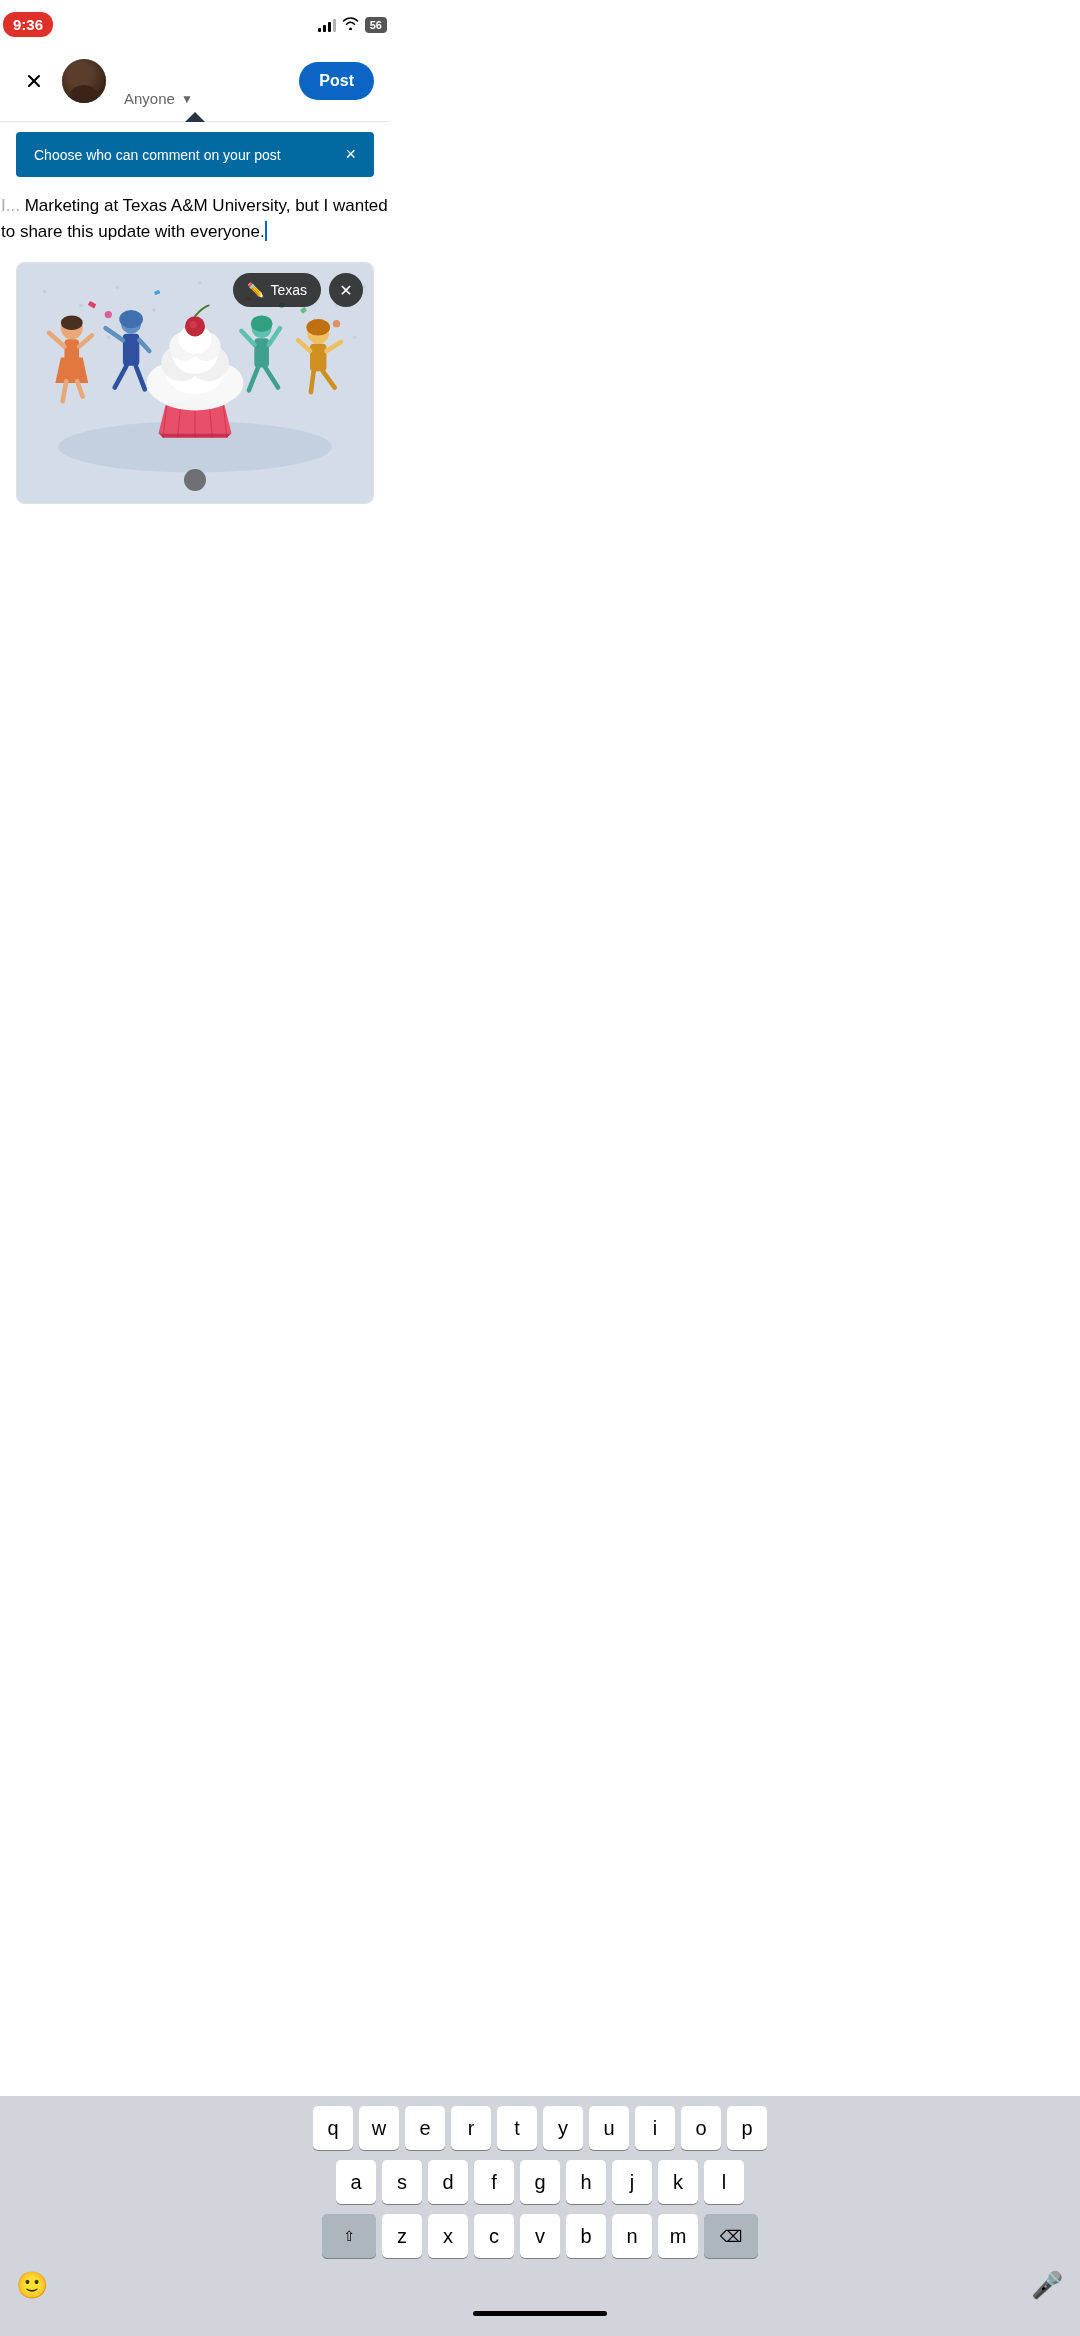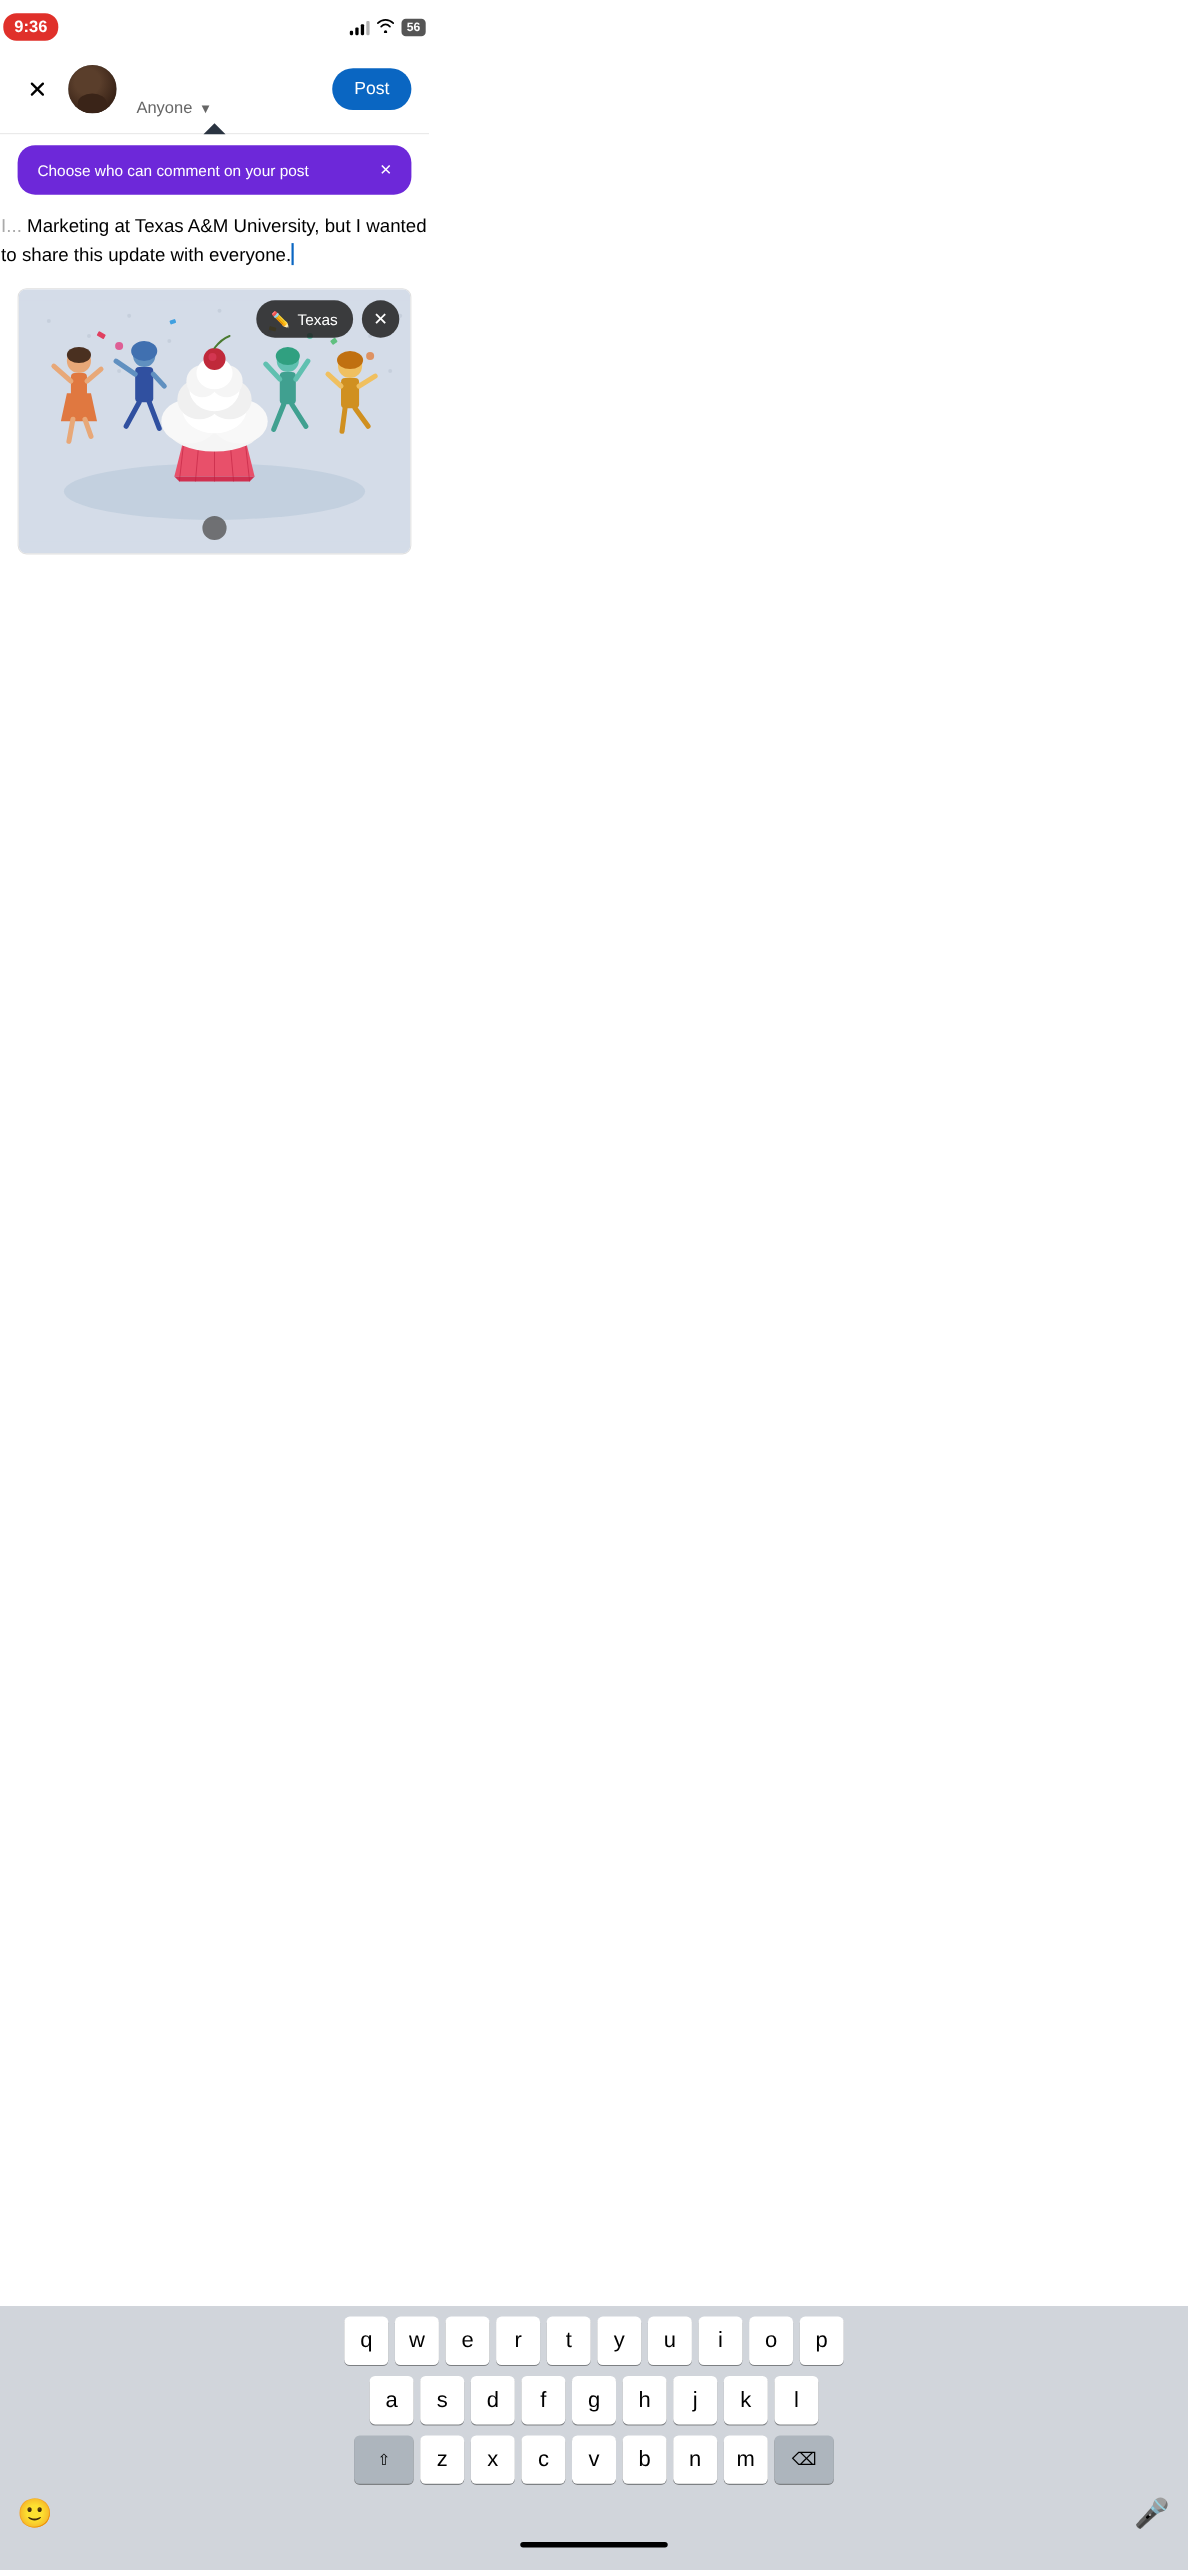"Post" .post-btn { font-weight: 400 -> 700 }
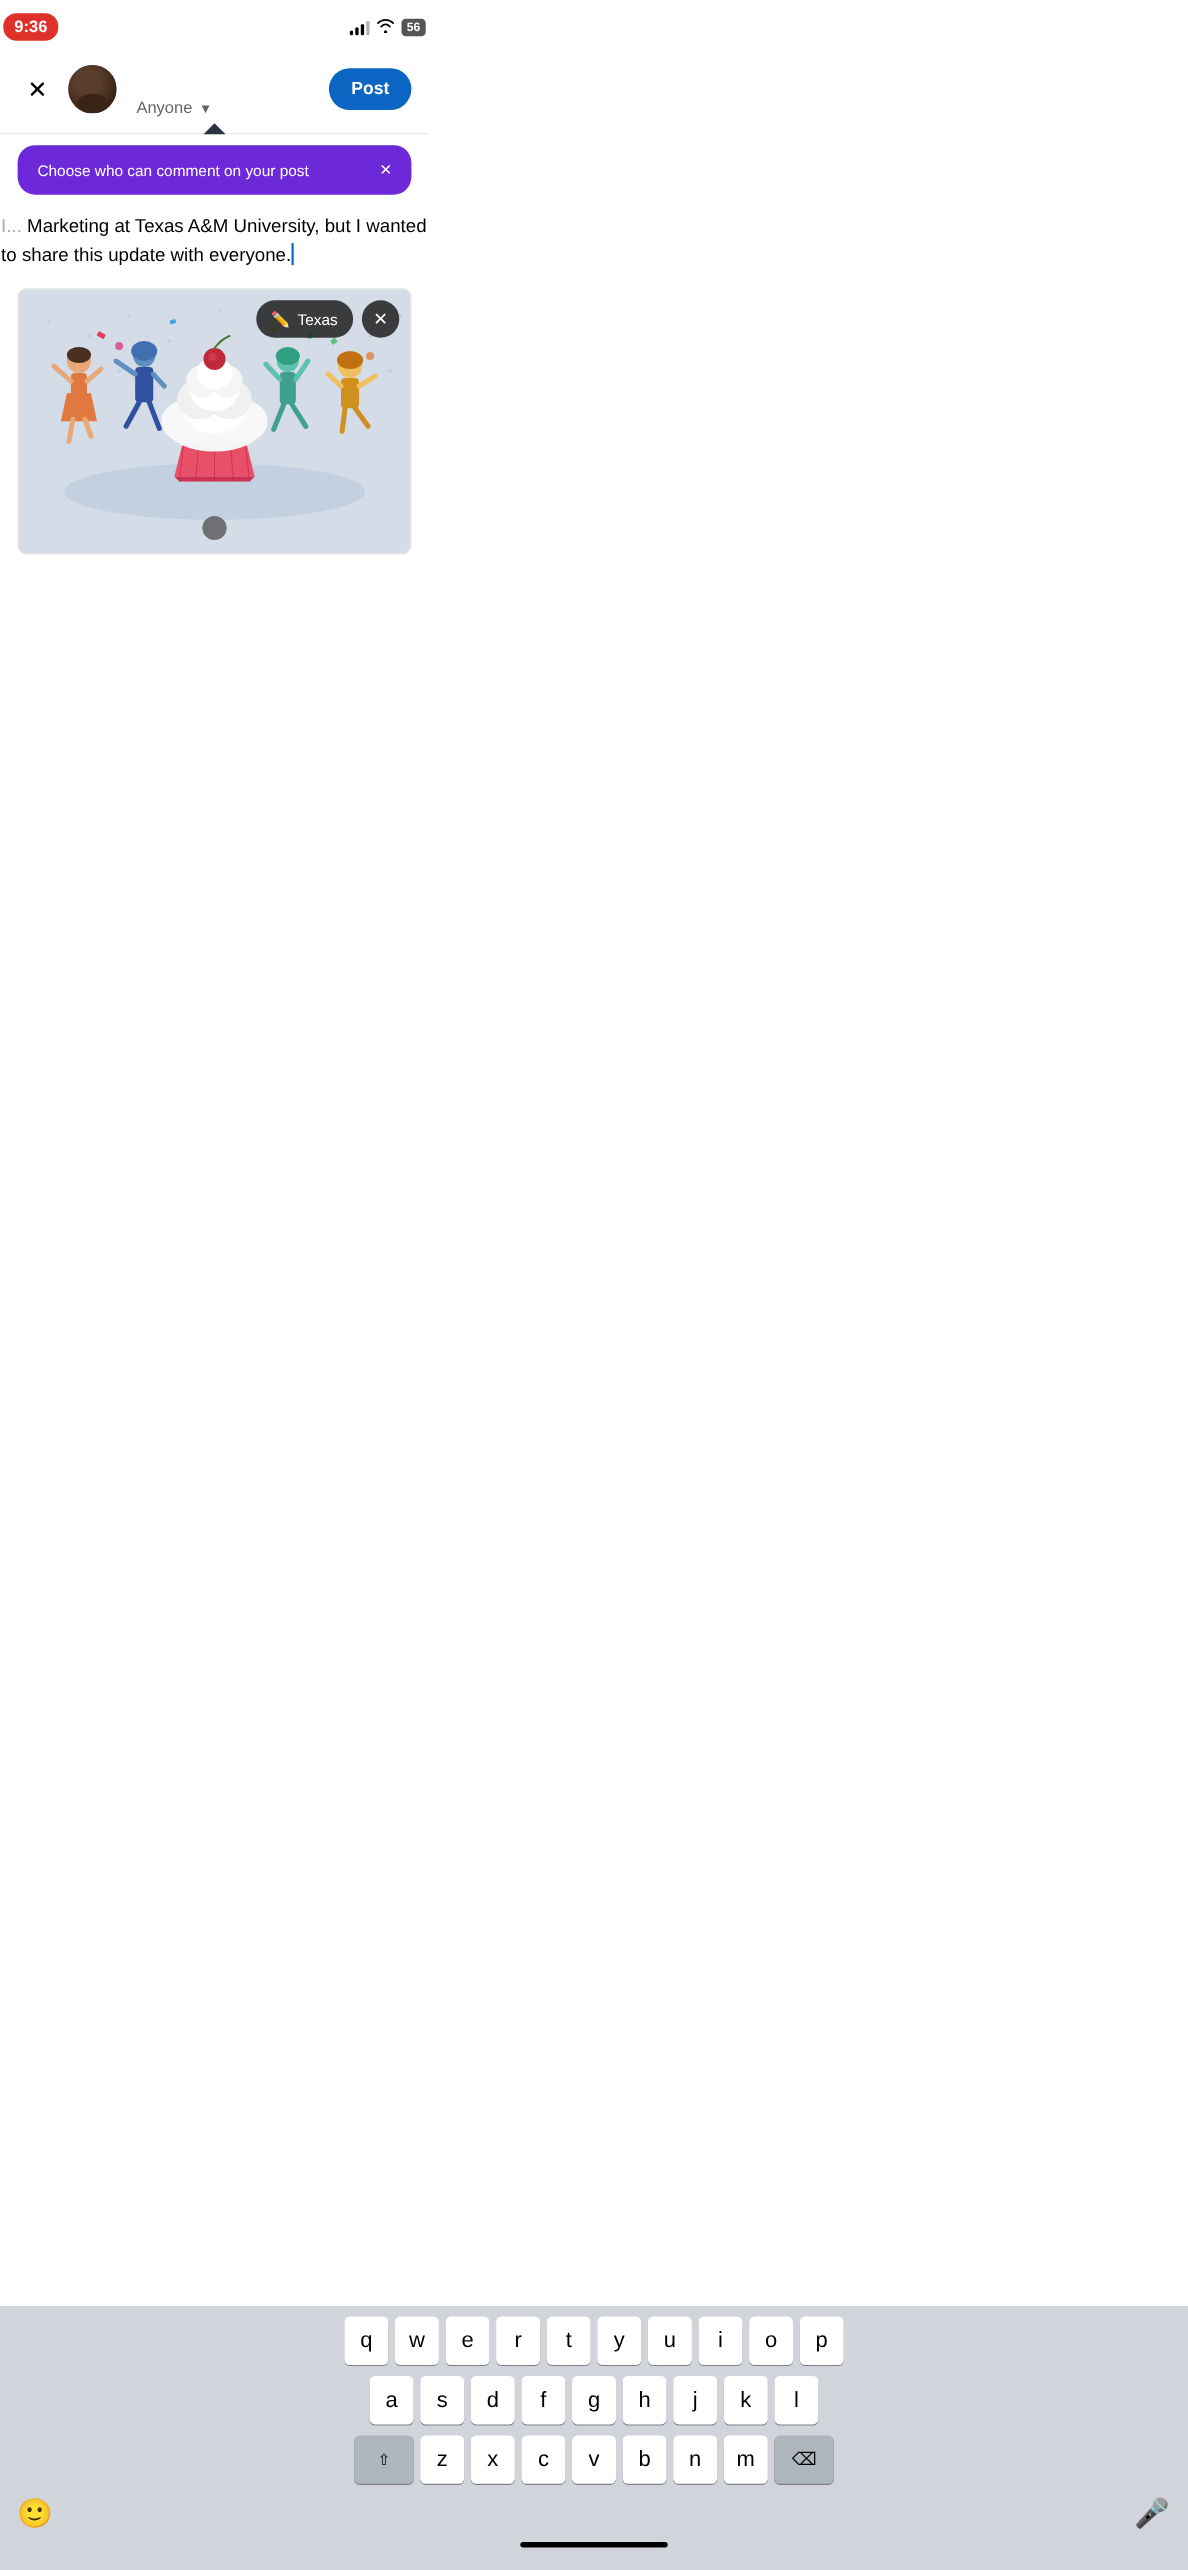"Choose who can comment on" .tooltip { background: #6d28d9 -> #0369a1; border-radius: 16px -> 4px }
